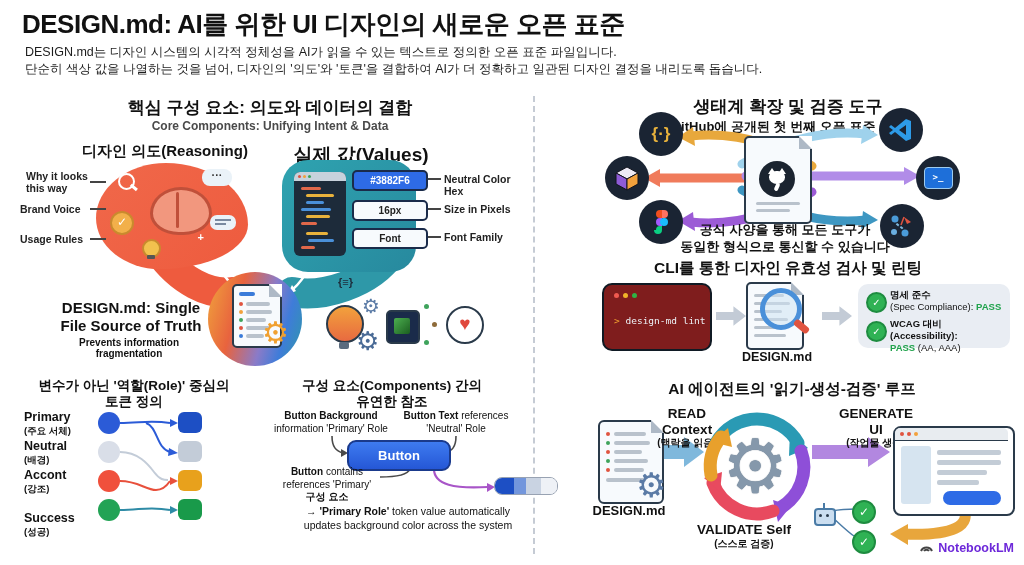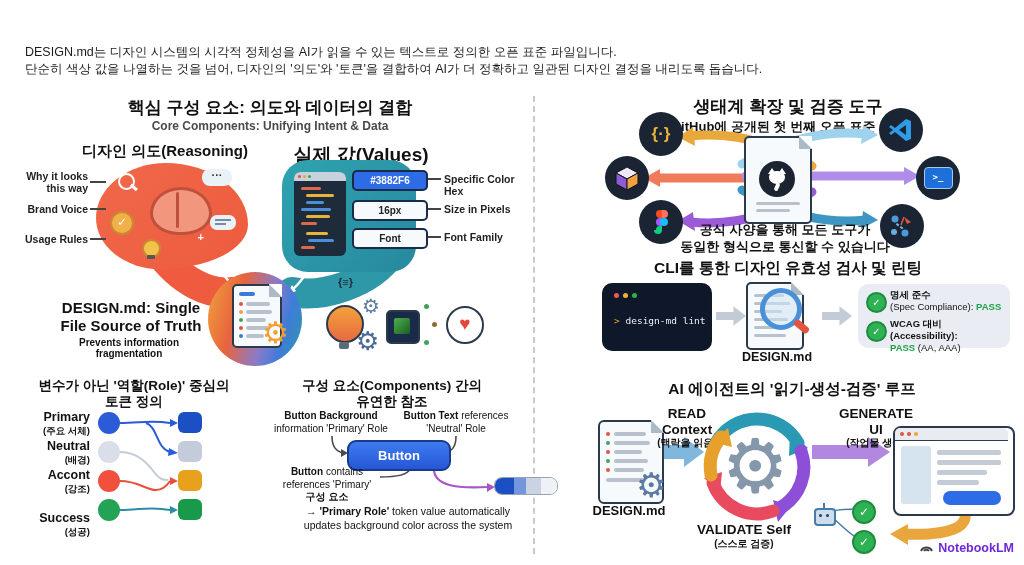"DESIGN.md: AI를 위한 UI 디자인의" div.abs { html: none -> <div>DESIGN.md: AI를 위한 UI 디자인의 새로운 오픈 표준</div> }
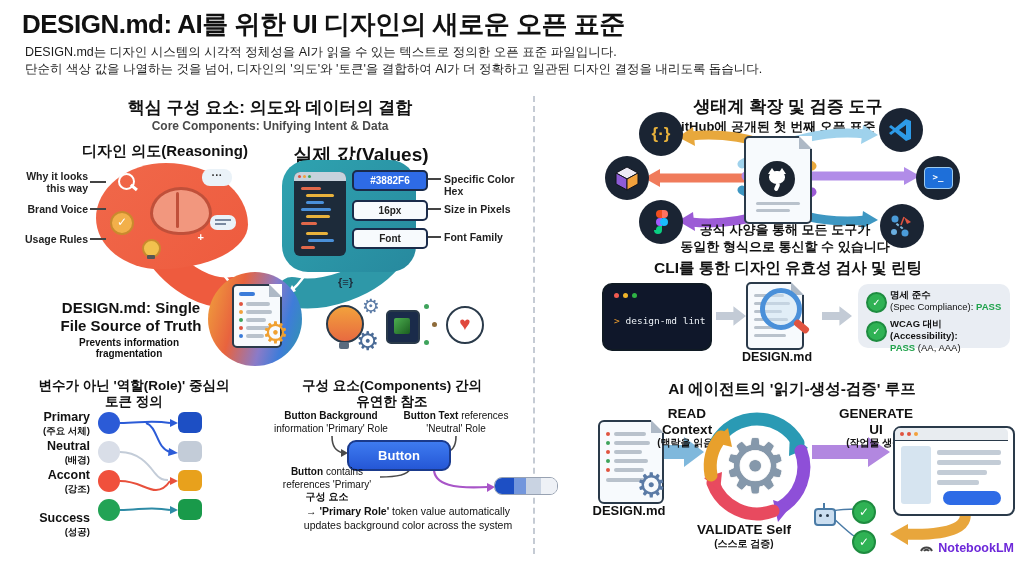"Why it looks" .r { text-align: right -> none }
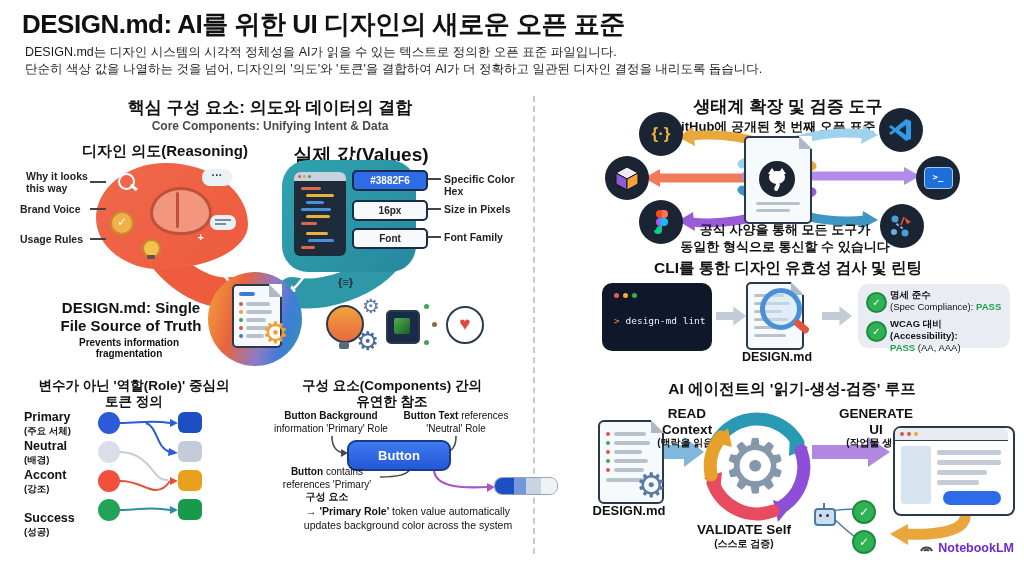"Specific Color Hex" div.abs { text: Specific -> Neutral }
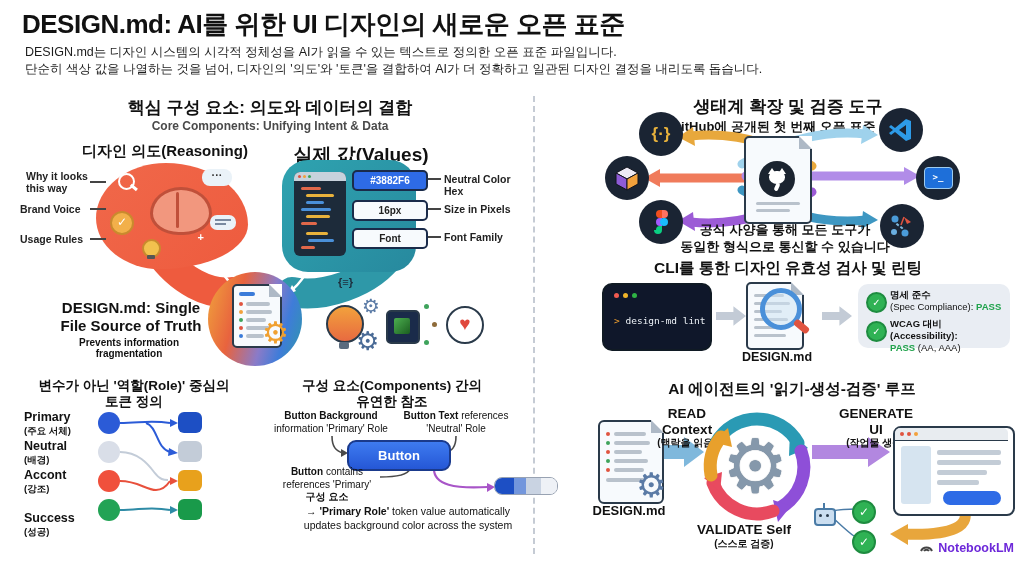"> design-md lint" div.abs { background: #0f172a -> #7f1d1d }
